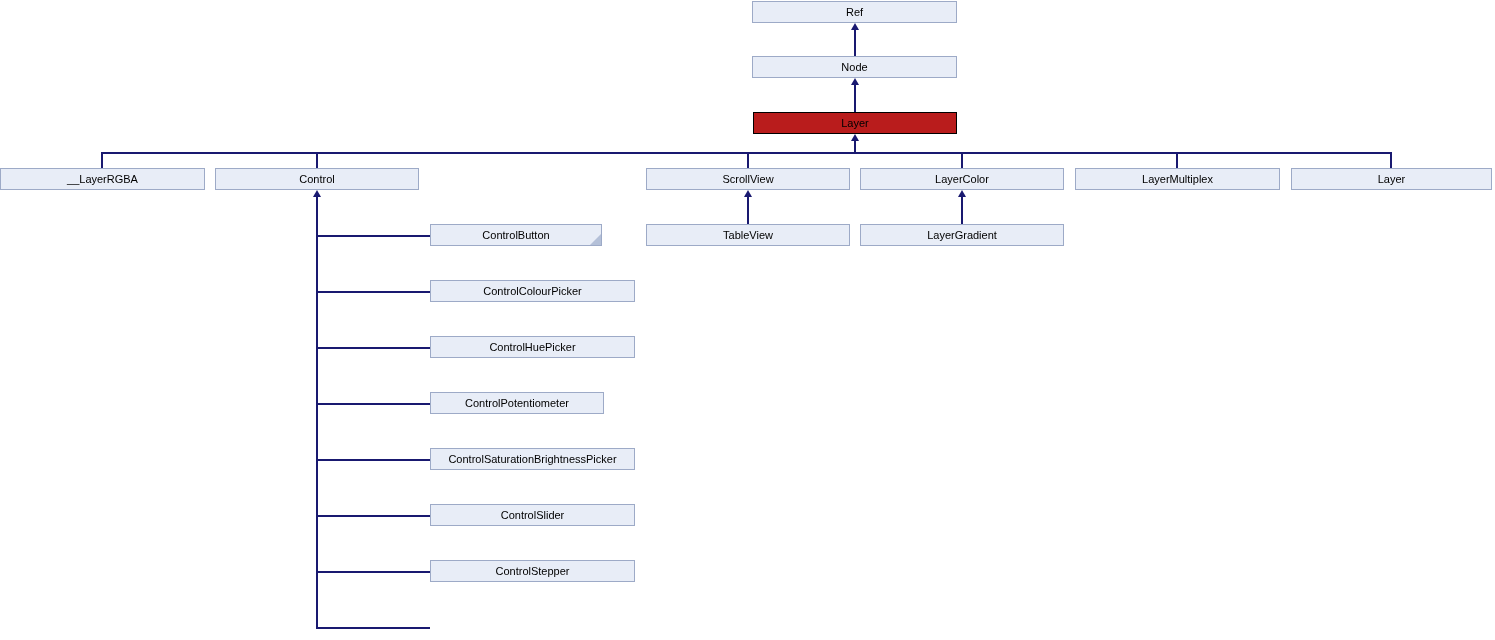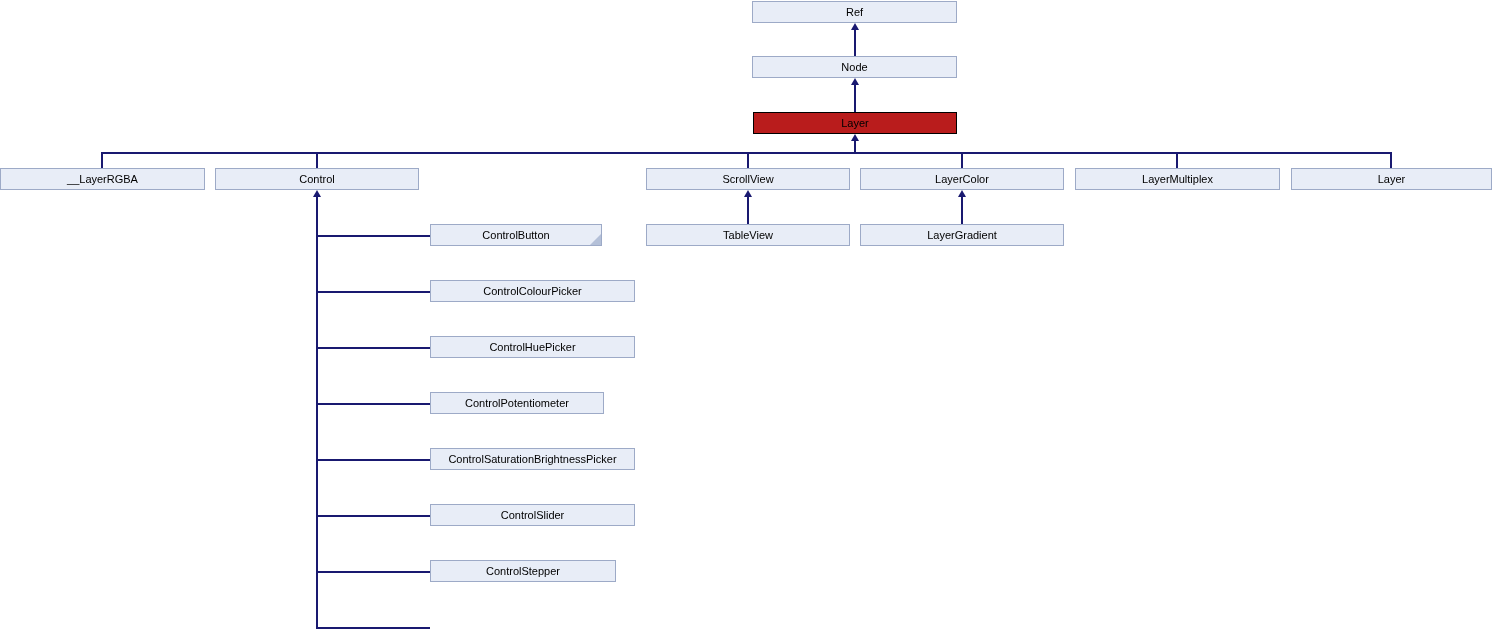"ControlStepper" div.node { width: 186px -> 205px }
